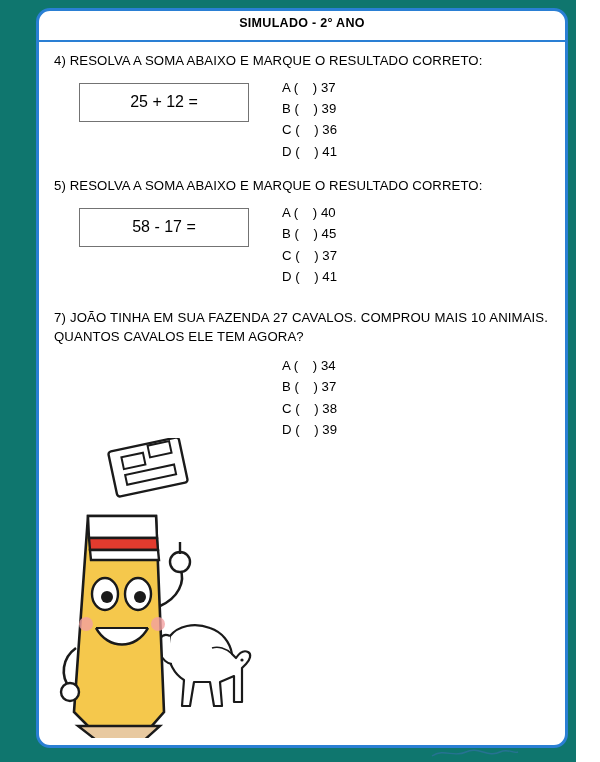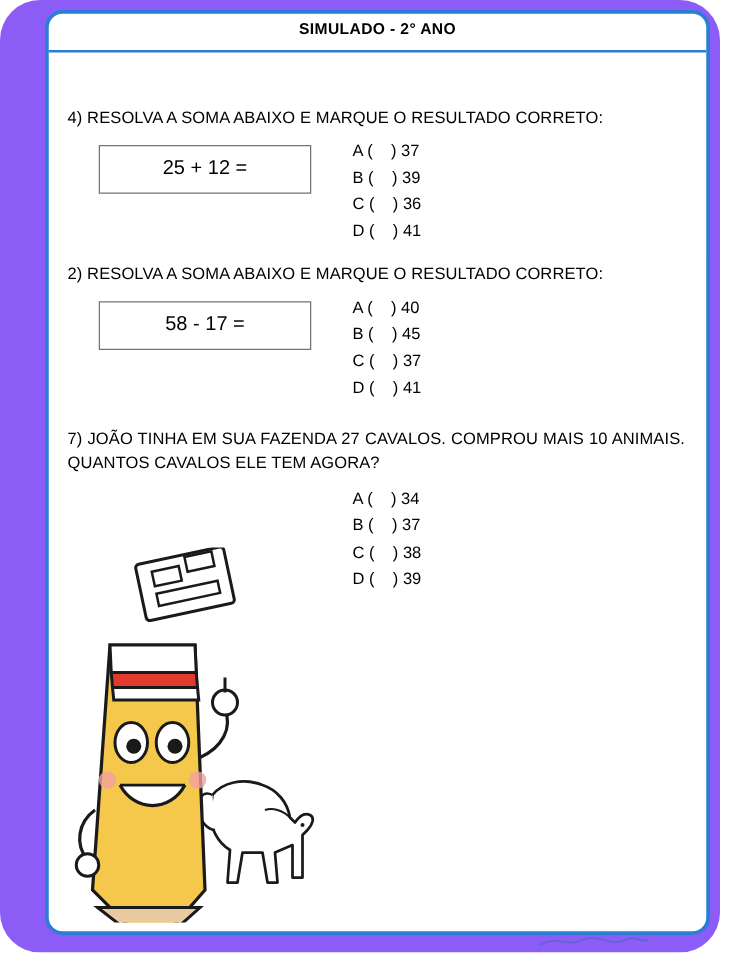"SIMULADO - 2° ANO" #sheet { background: #8b5cf6 -> #0f766e; border-radius: 32px -> none }
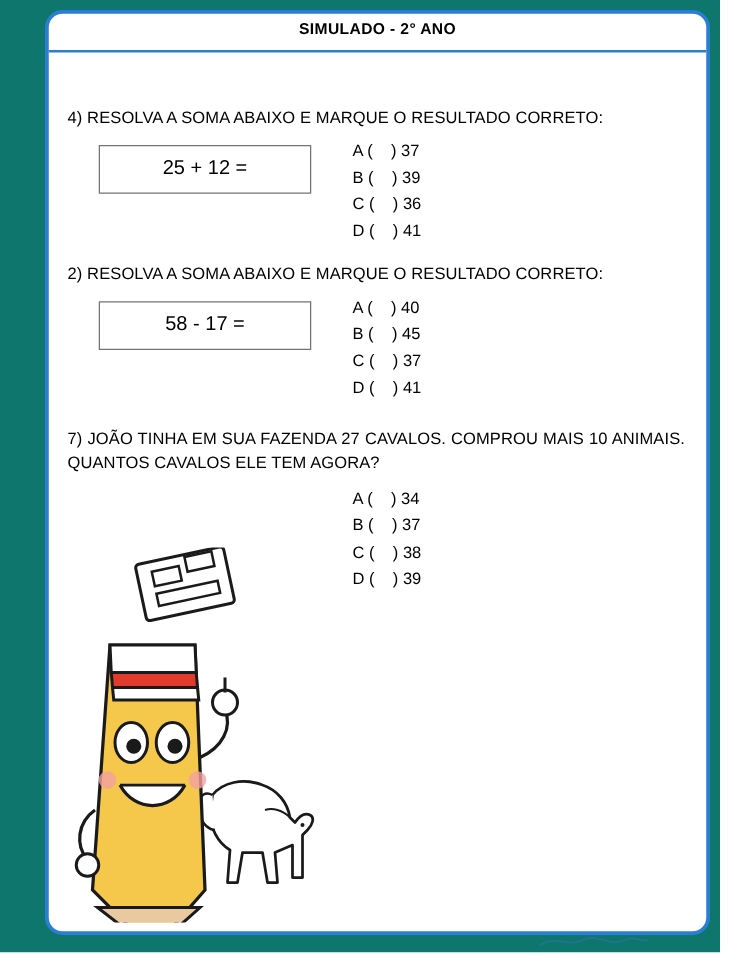"4) RESOLVA A SOMA ABAIXO" .content { margin-top: 33px -> none }
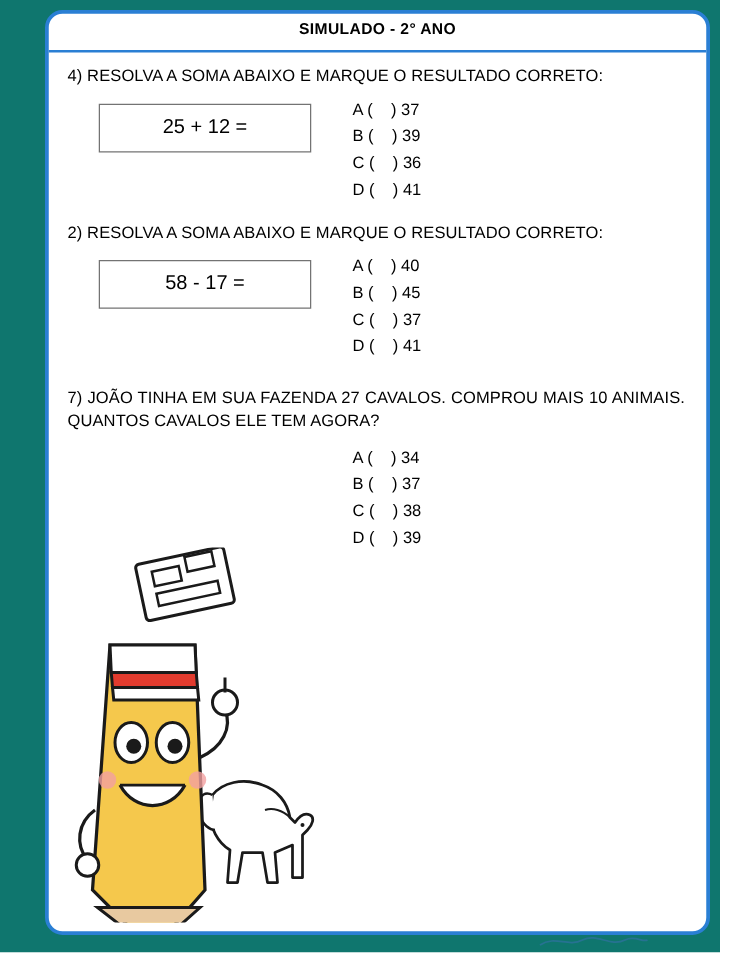"2) RESOLVA A SOMA ABAIXO" div.q-text { text: 2 -> 5 }
